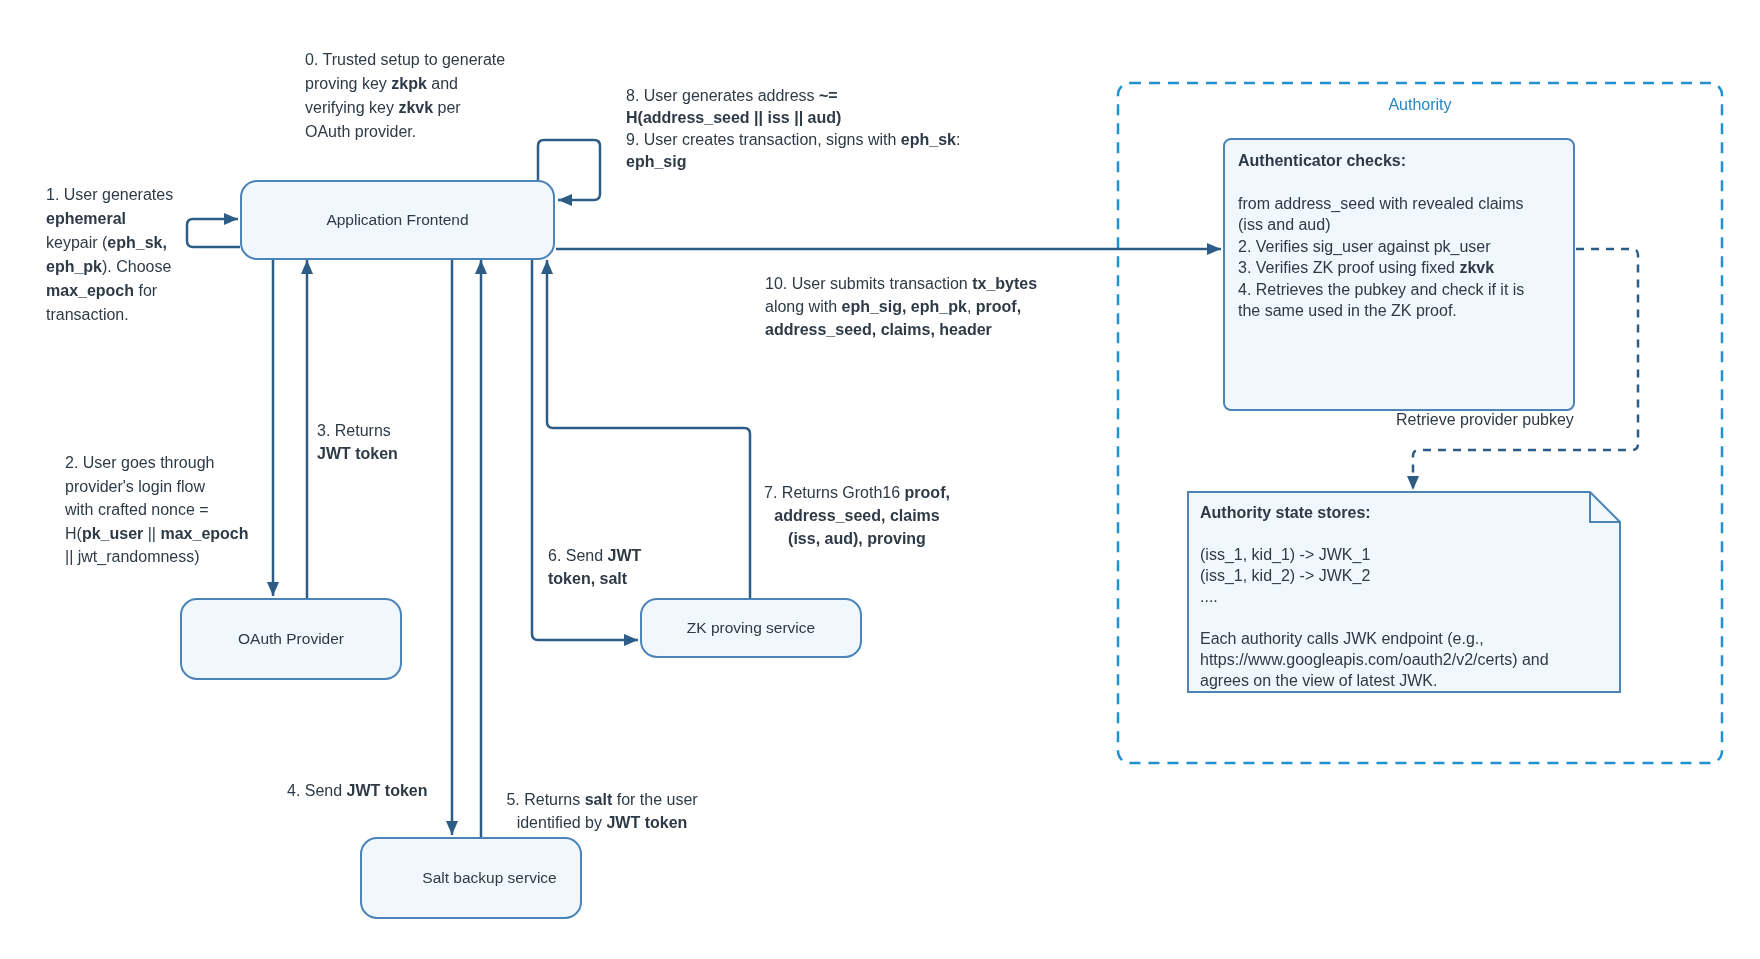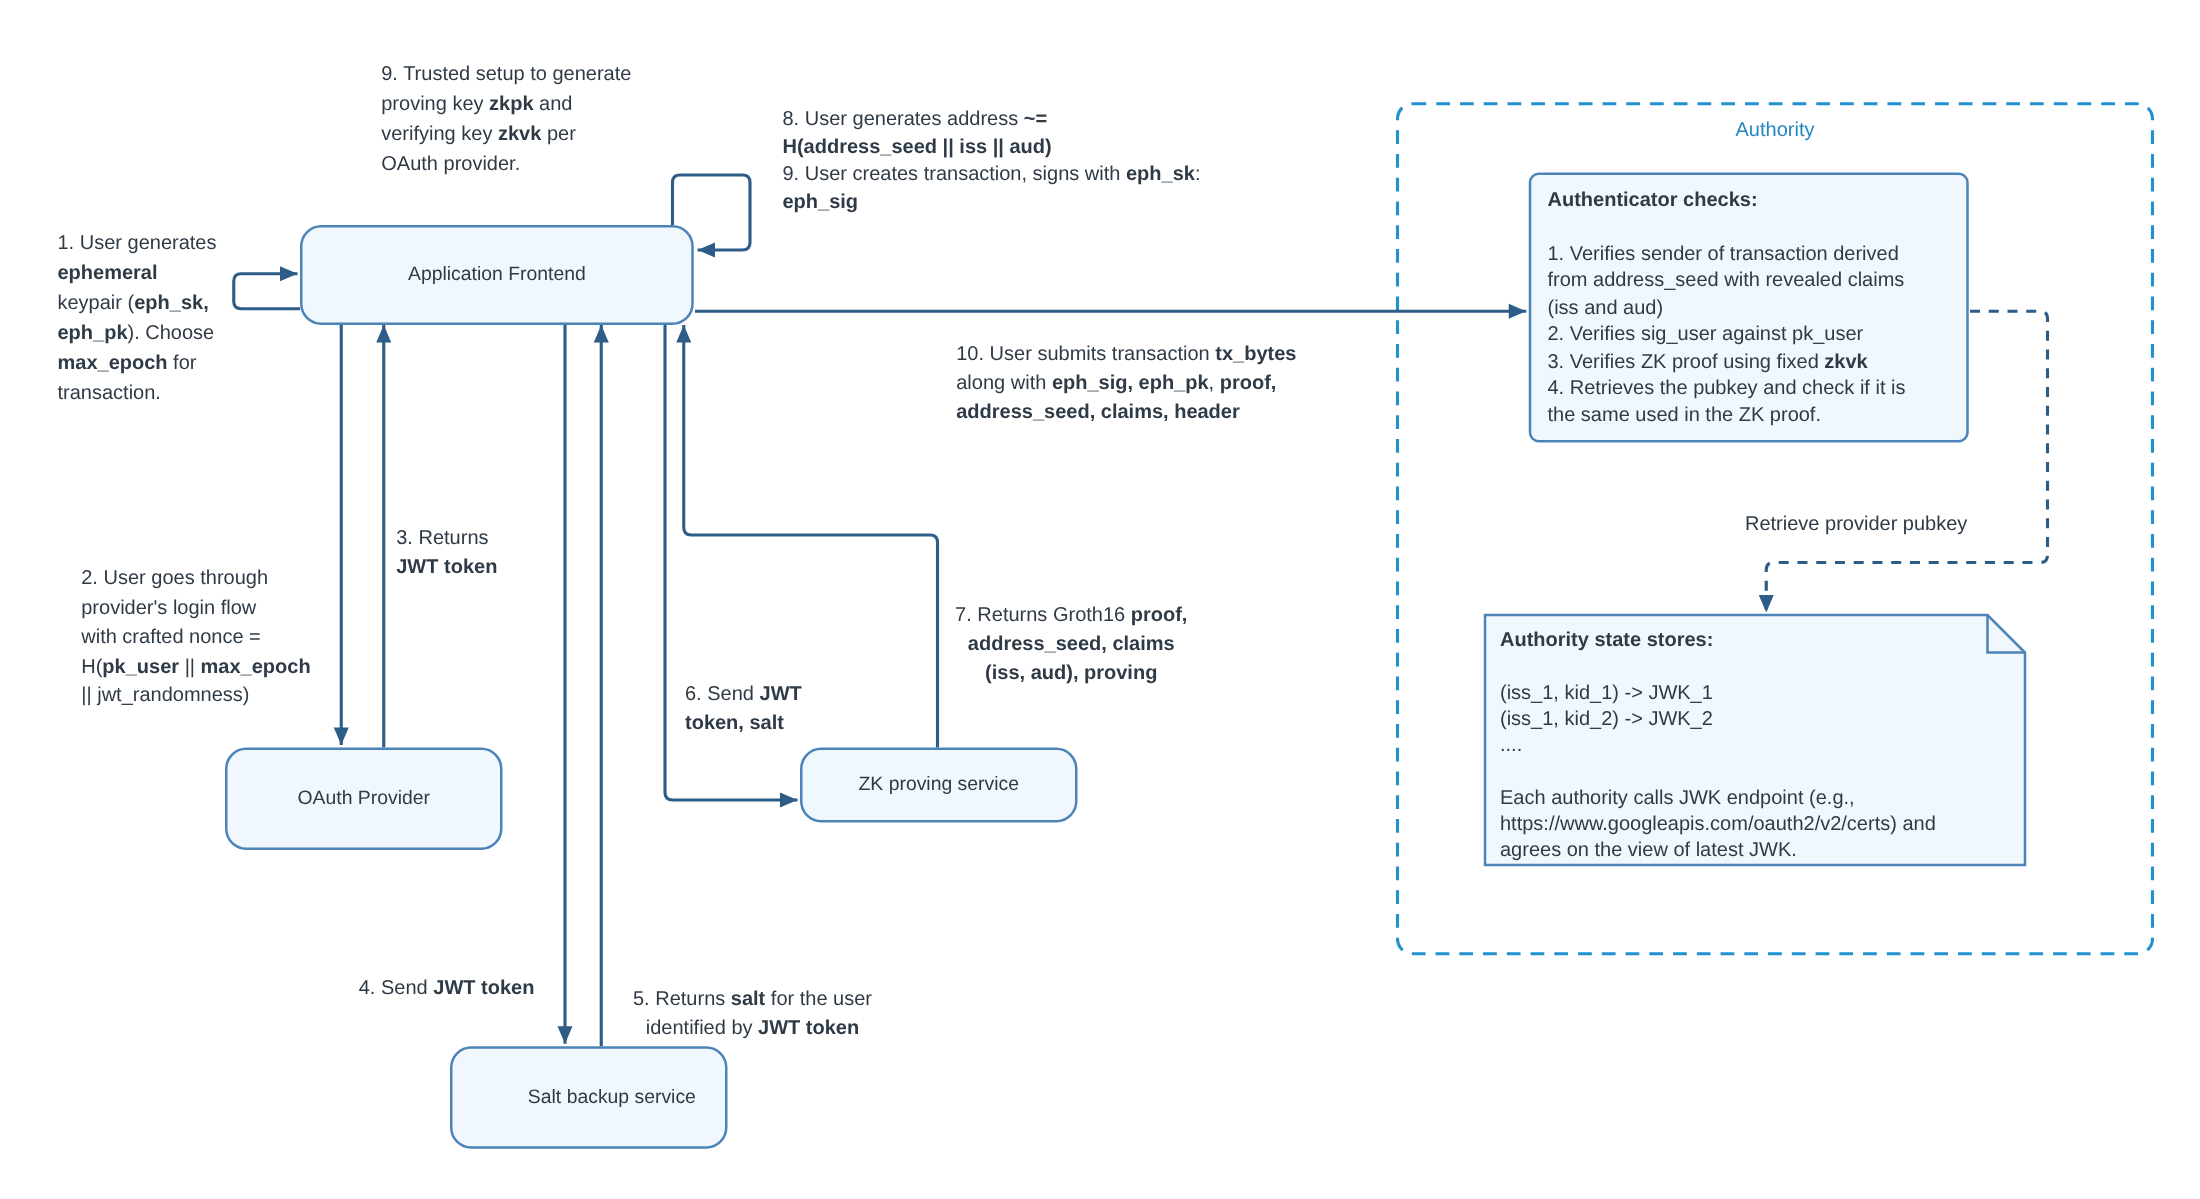"9. Trusted setup to generate" div { text: 9 -> 0 }
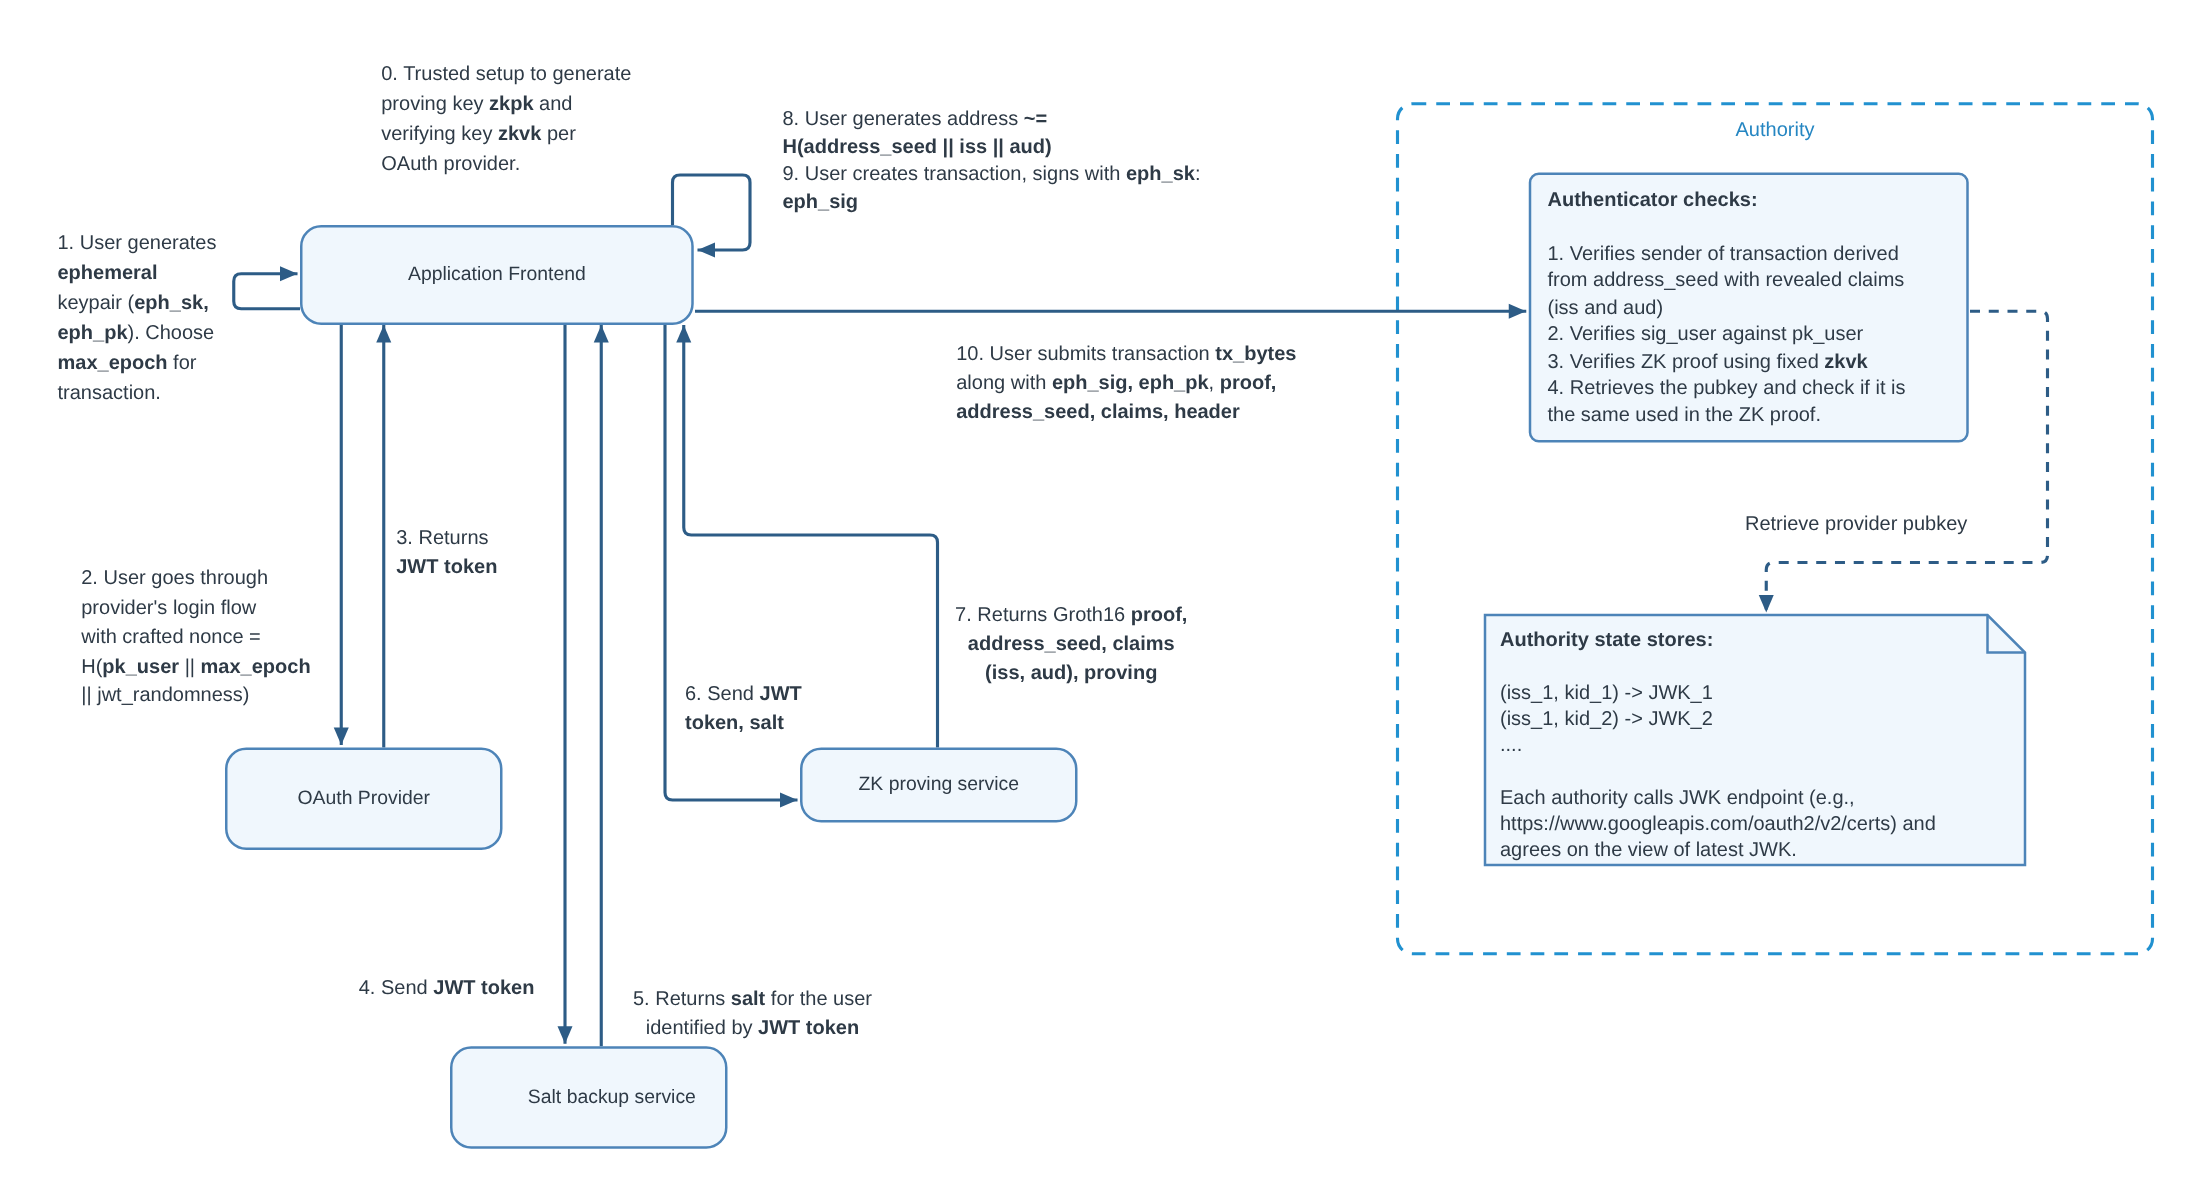"Authenticator checks:" div.panel { height: 216px -> 273px }
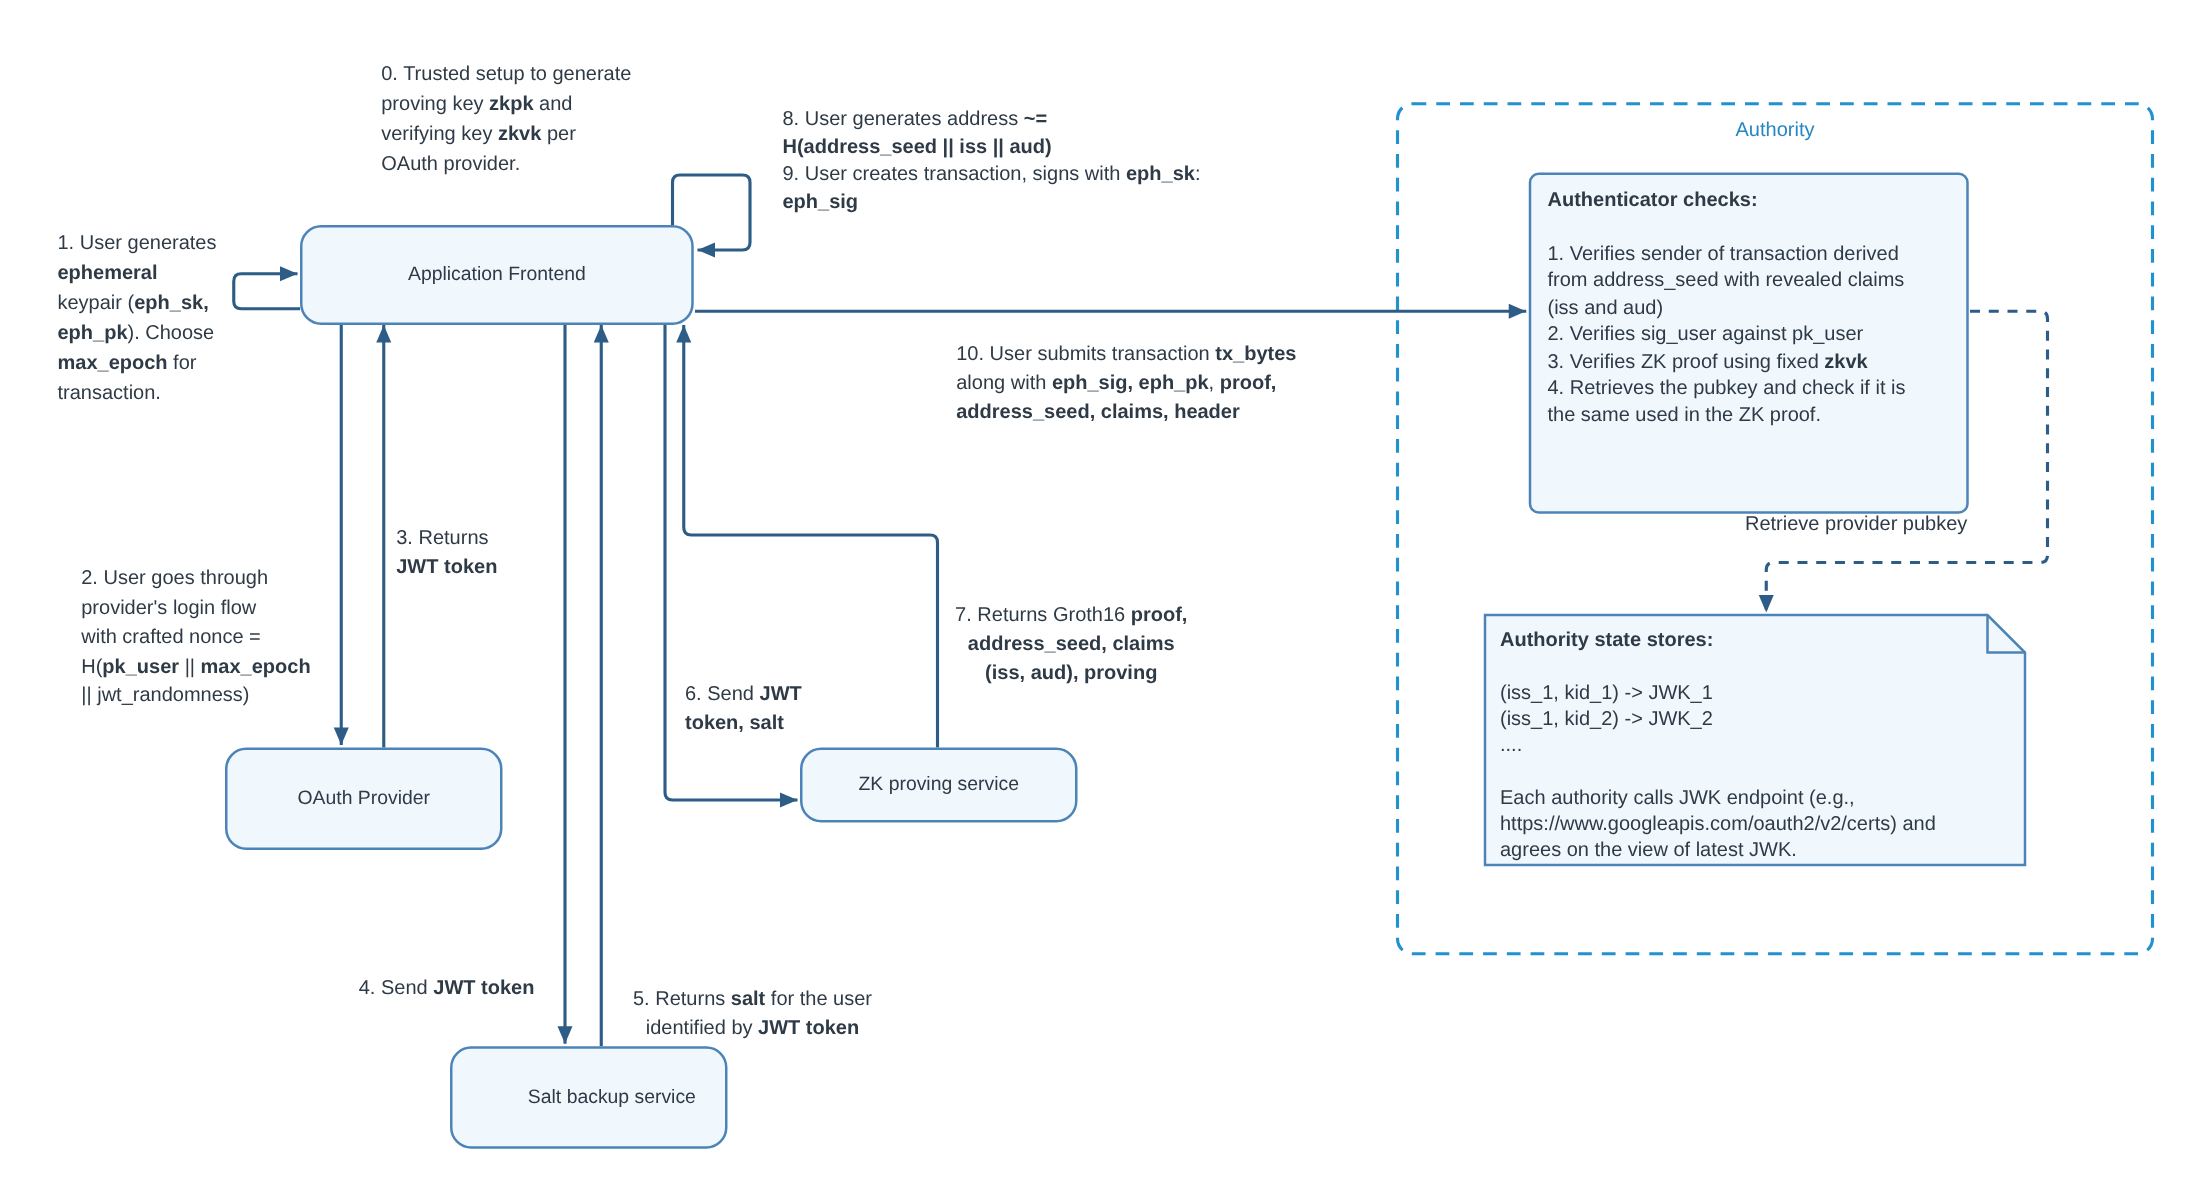"1. Verifies sender of transaction" div { html: <div>1. Verifies sender of transaction derived</div> -> none }
